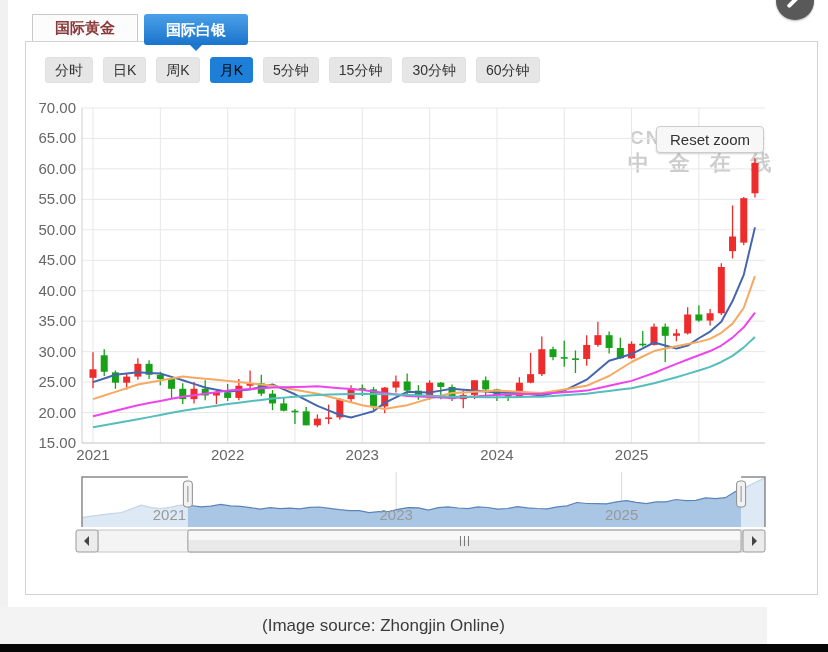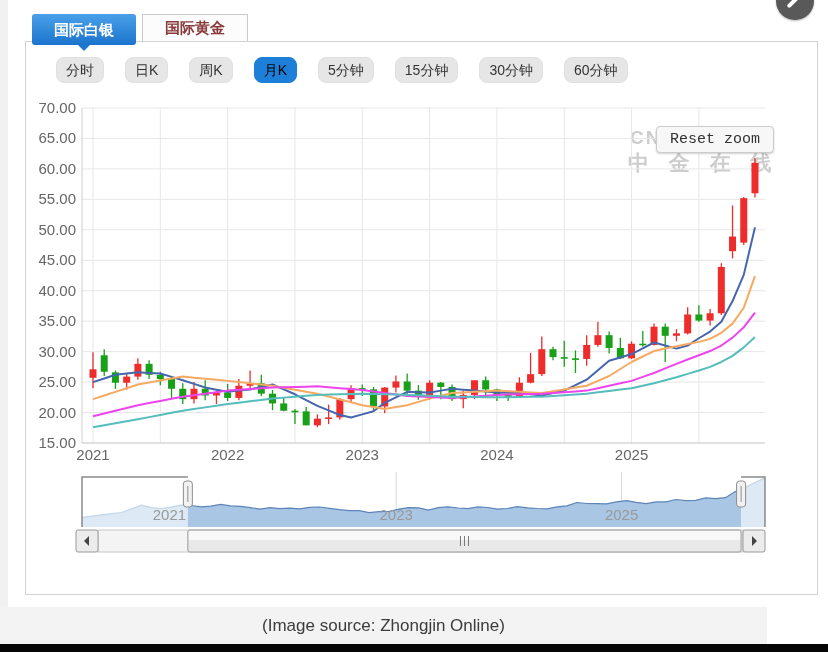"国际白银" div.tab { order: before "国际黄金" -> after "国际黄金" }
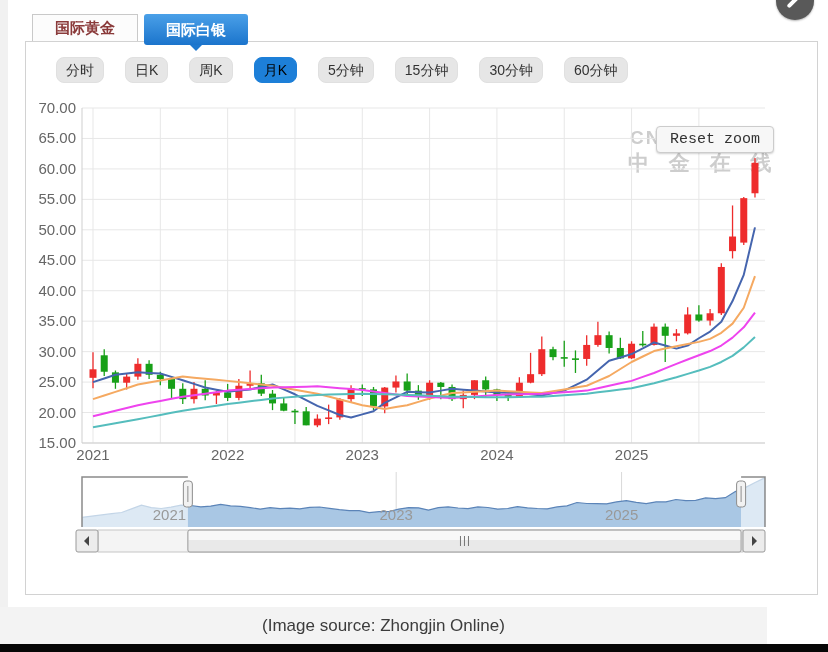"分时" .pbtn { border-radius: 8px -> 3px; margin-left: 11px -> none }
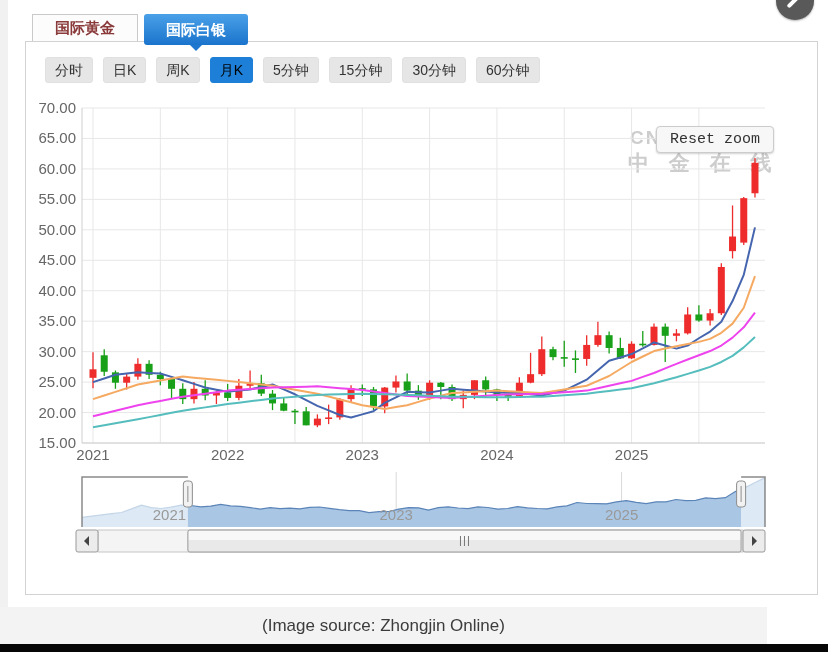"Reset zoom" #reset-zoom { font-family: Liberation Mono, monospace -> Liberation Sans, sans-serif }
